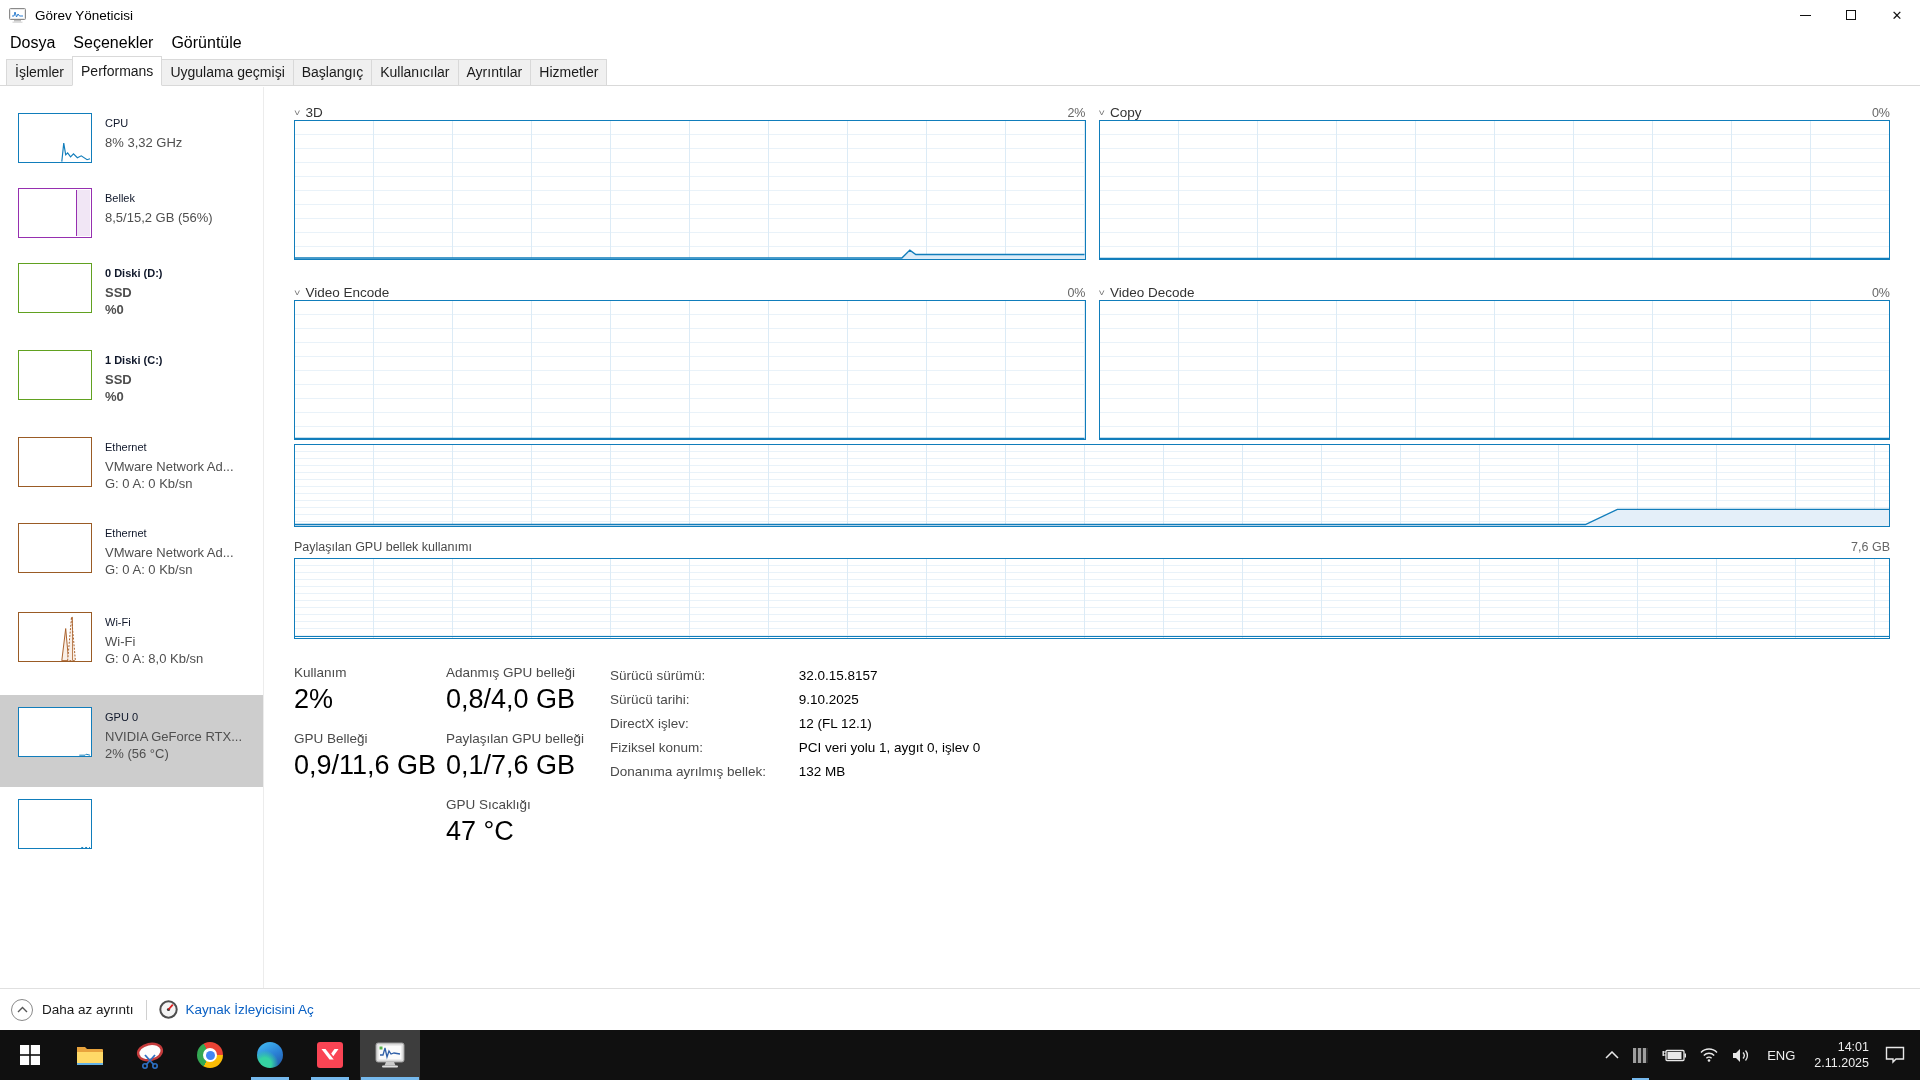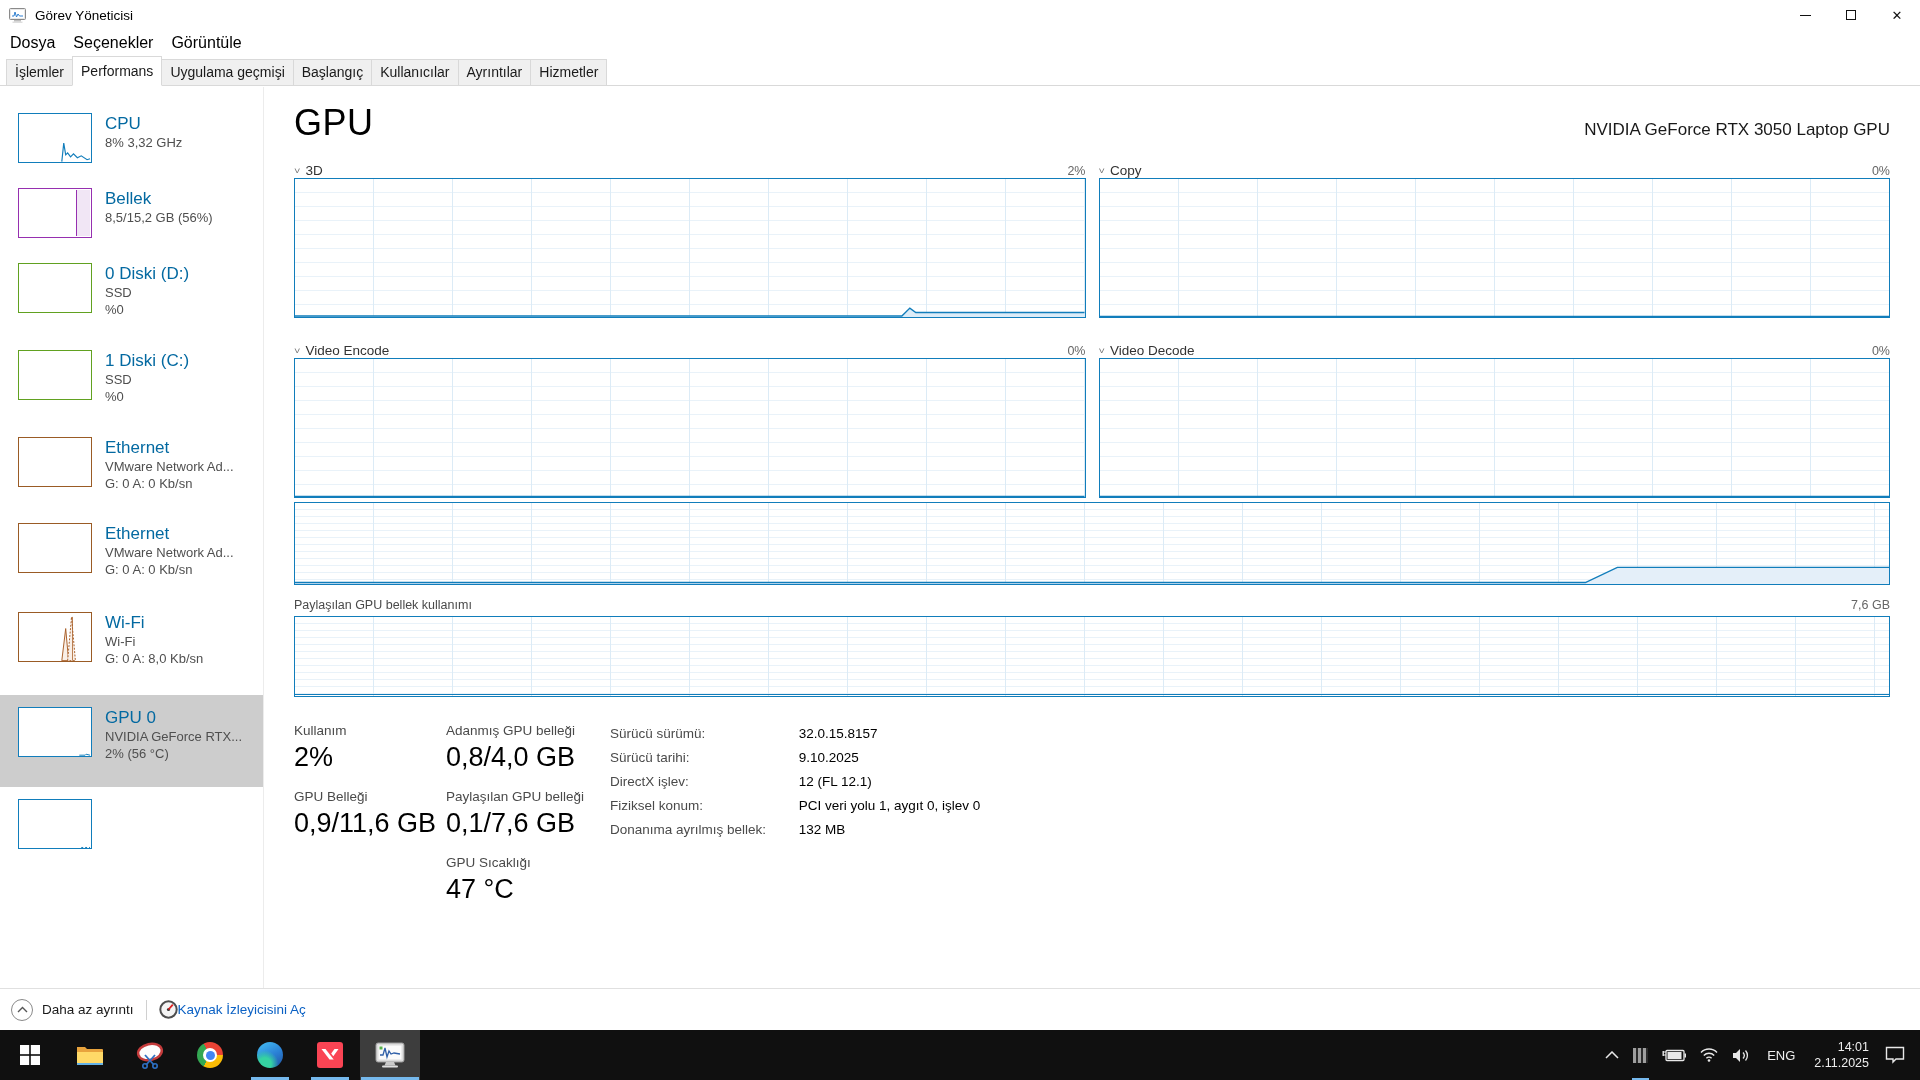"CPU" .side-title { color: #0369a1 -> #0f172a; font-size: 17px -> 11px }
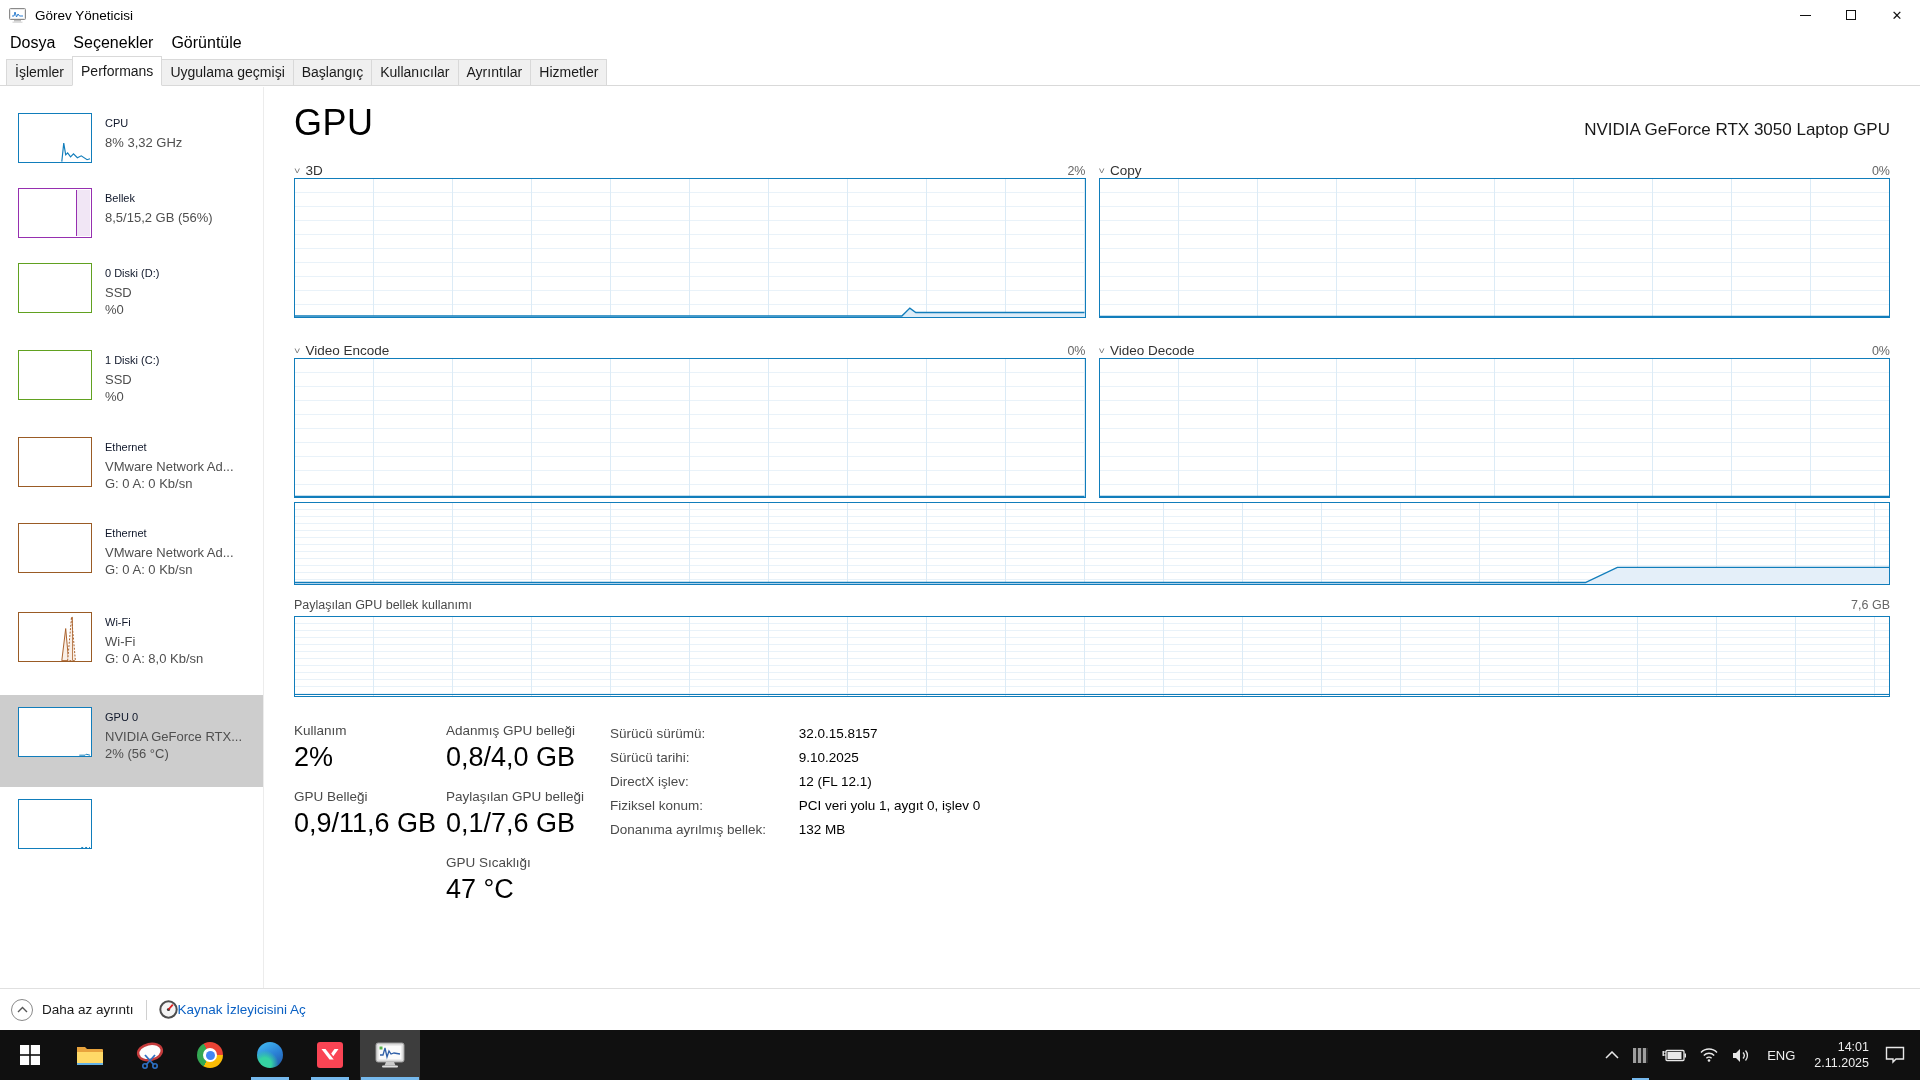"GPU" div.gpu-head { html: <div> <div>GPU</div> <div>NVIDIA GeForce RTX 3050 Laptop GPU</div> </div> -> none }
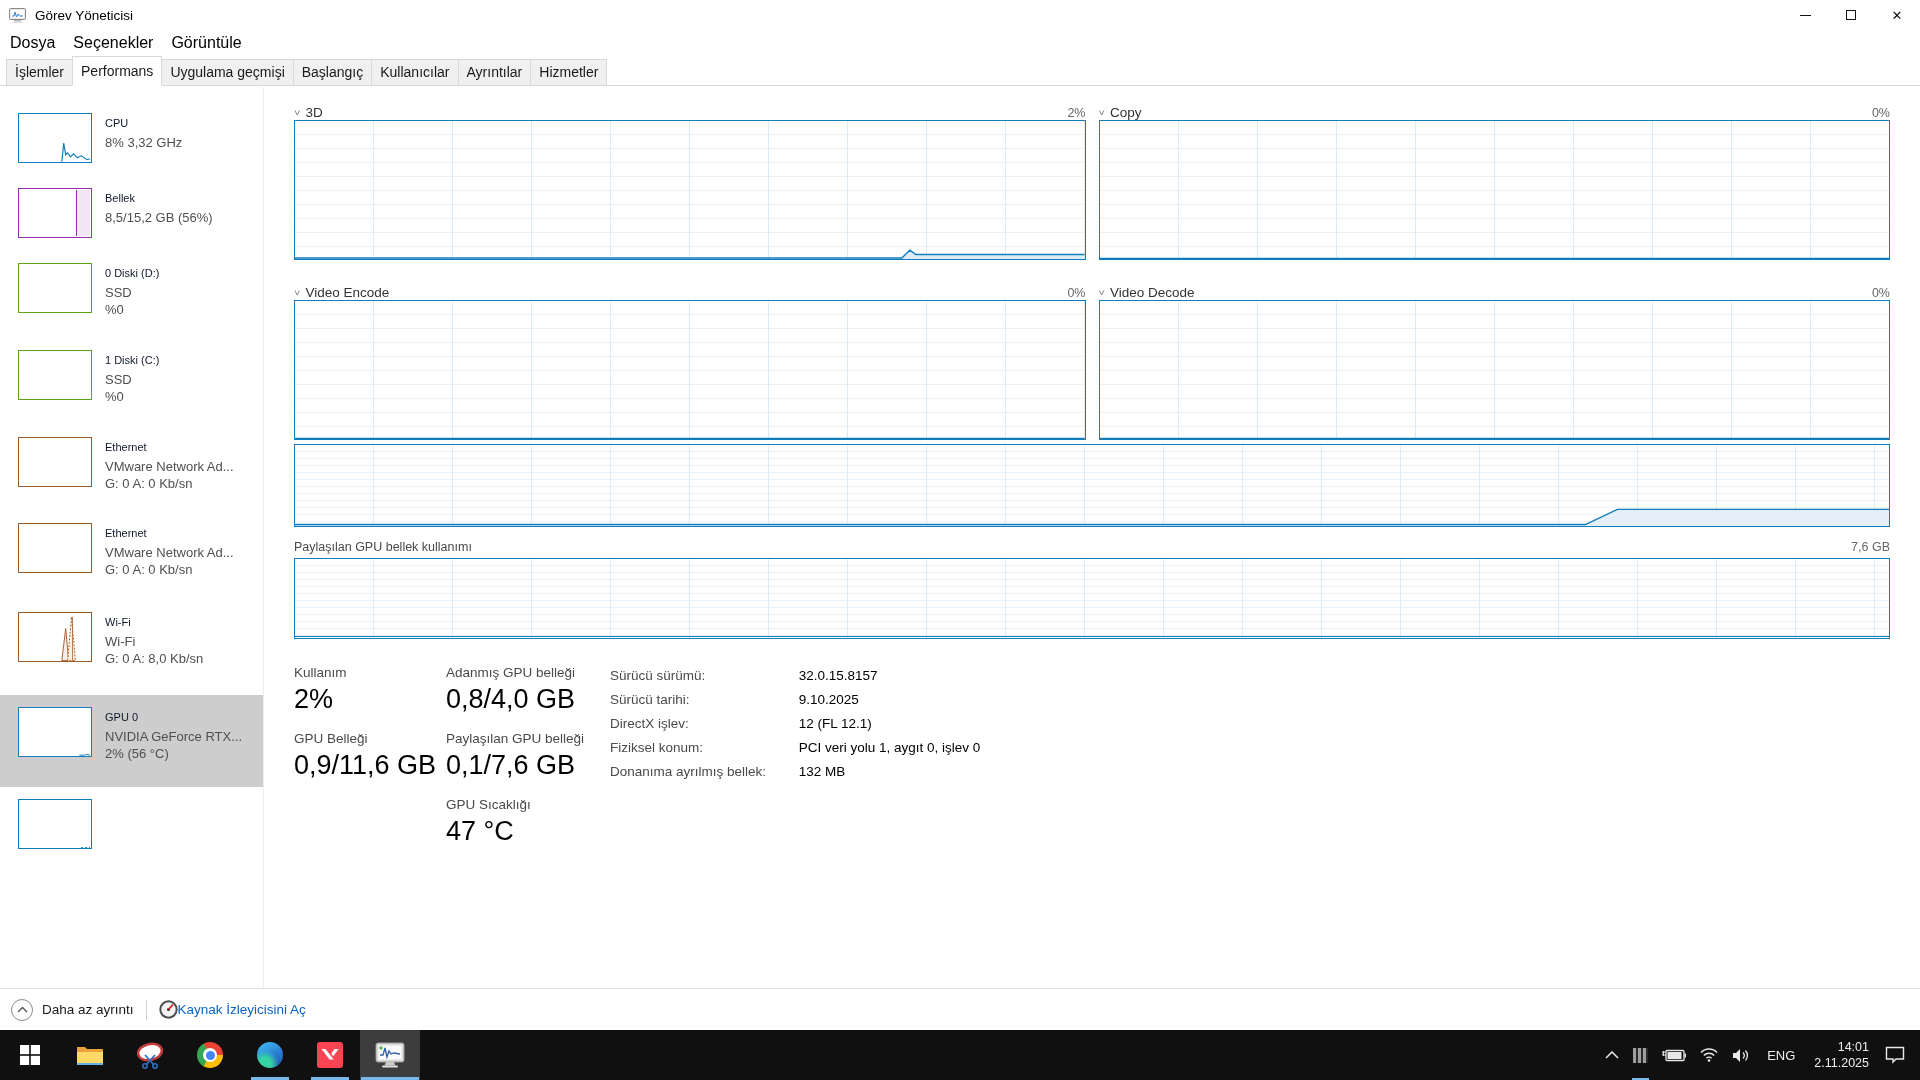"0 Diski (D:)" .side-item.h2 { font-weight: none -> bold }
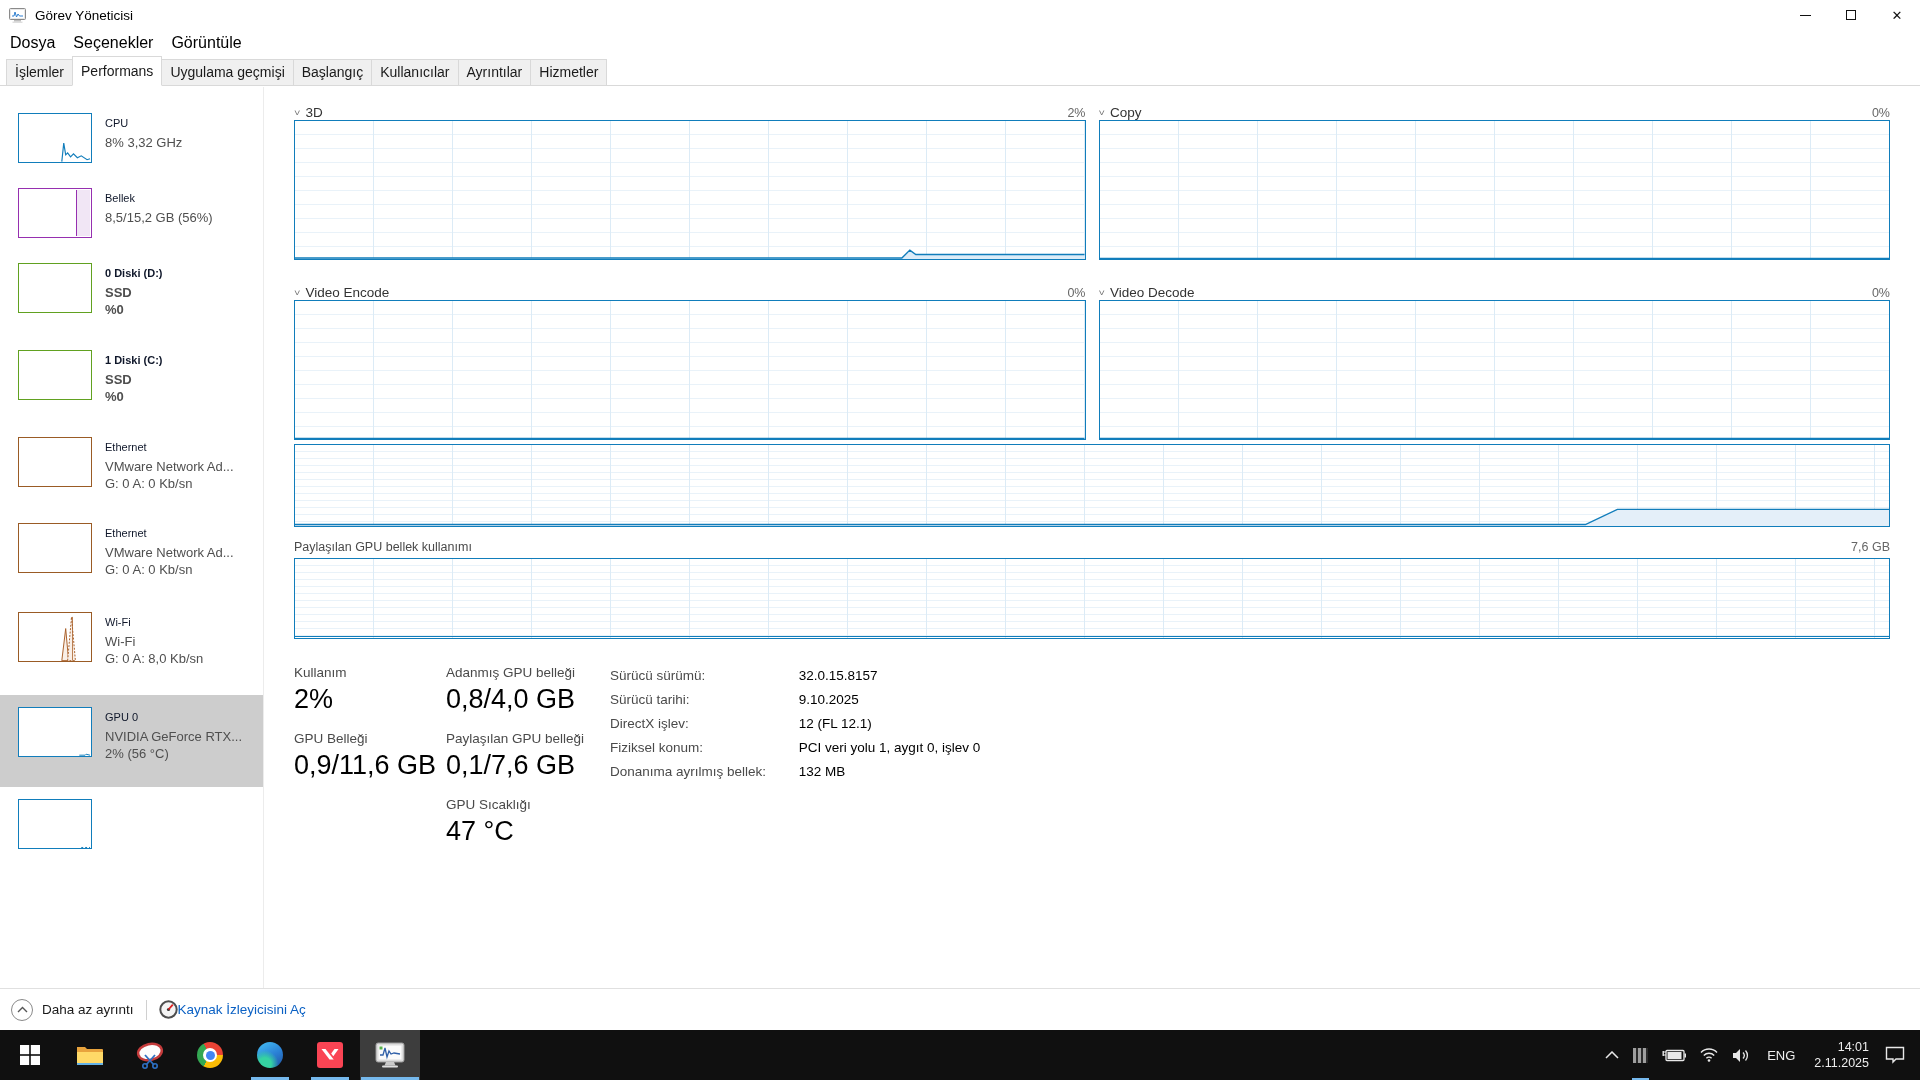"Kaynak İzleyicisini Aç" .resmon { gap: none -> 8px }
